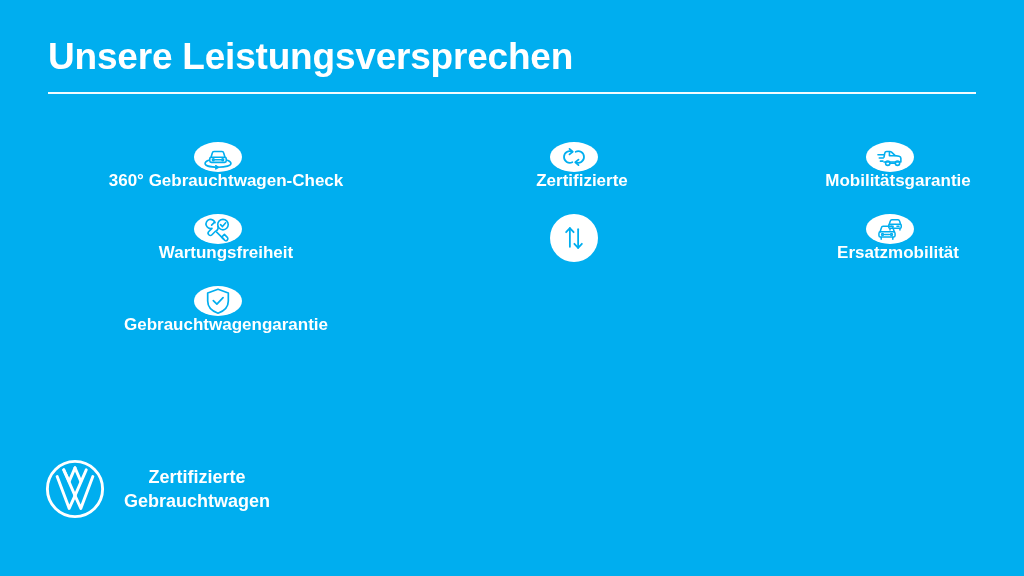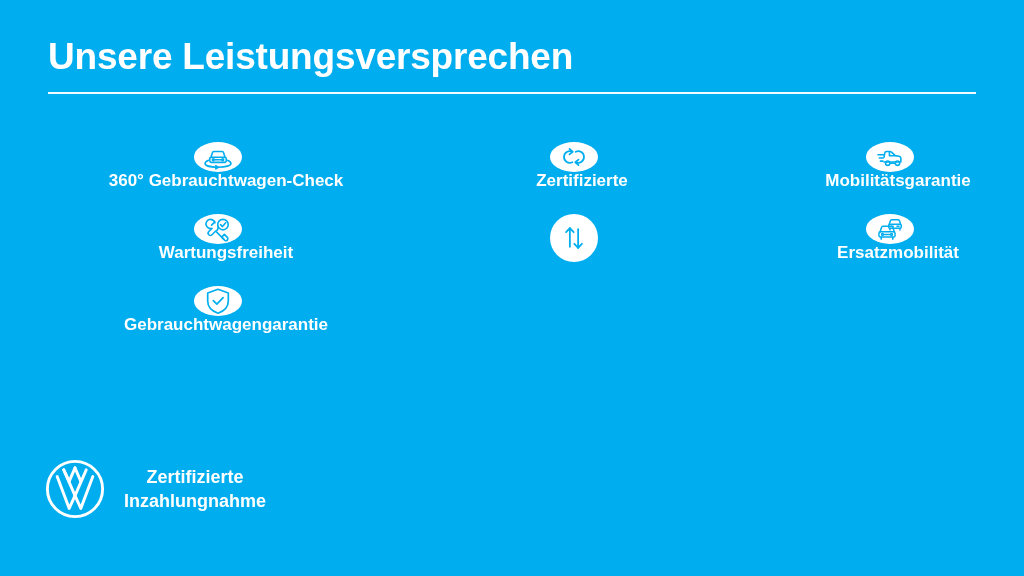"Inzahlungnahme" span { text: Inzahlungnahme -> Gebrauchtwagen }
